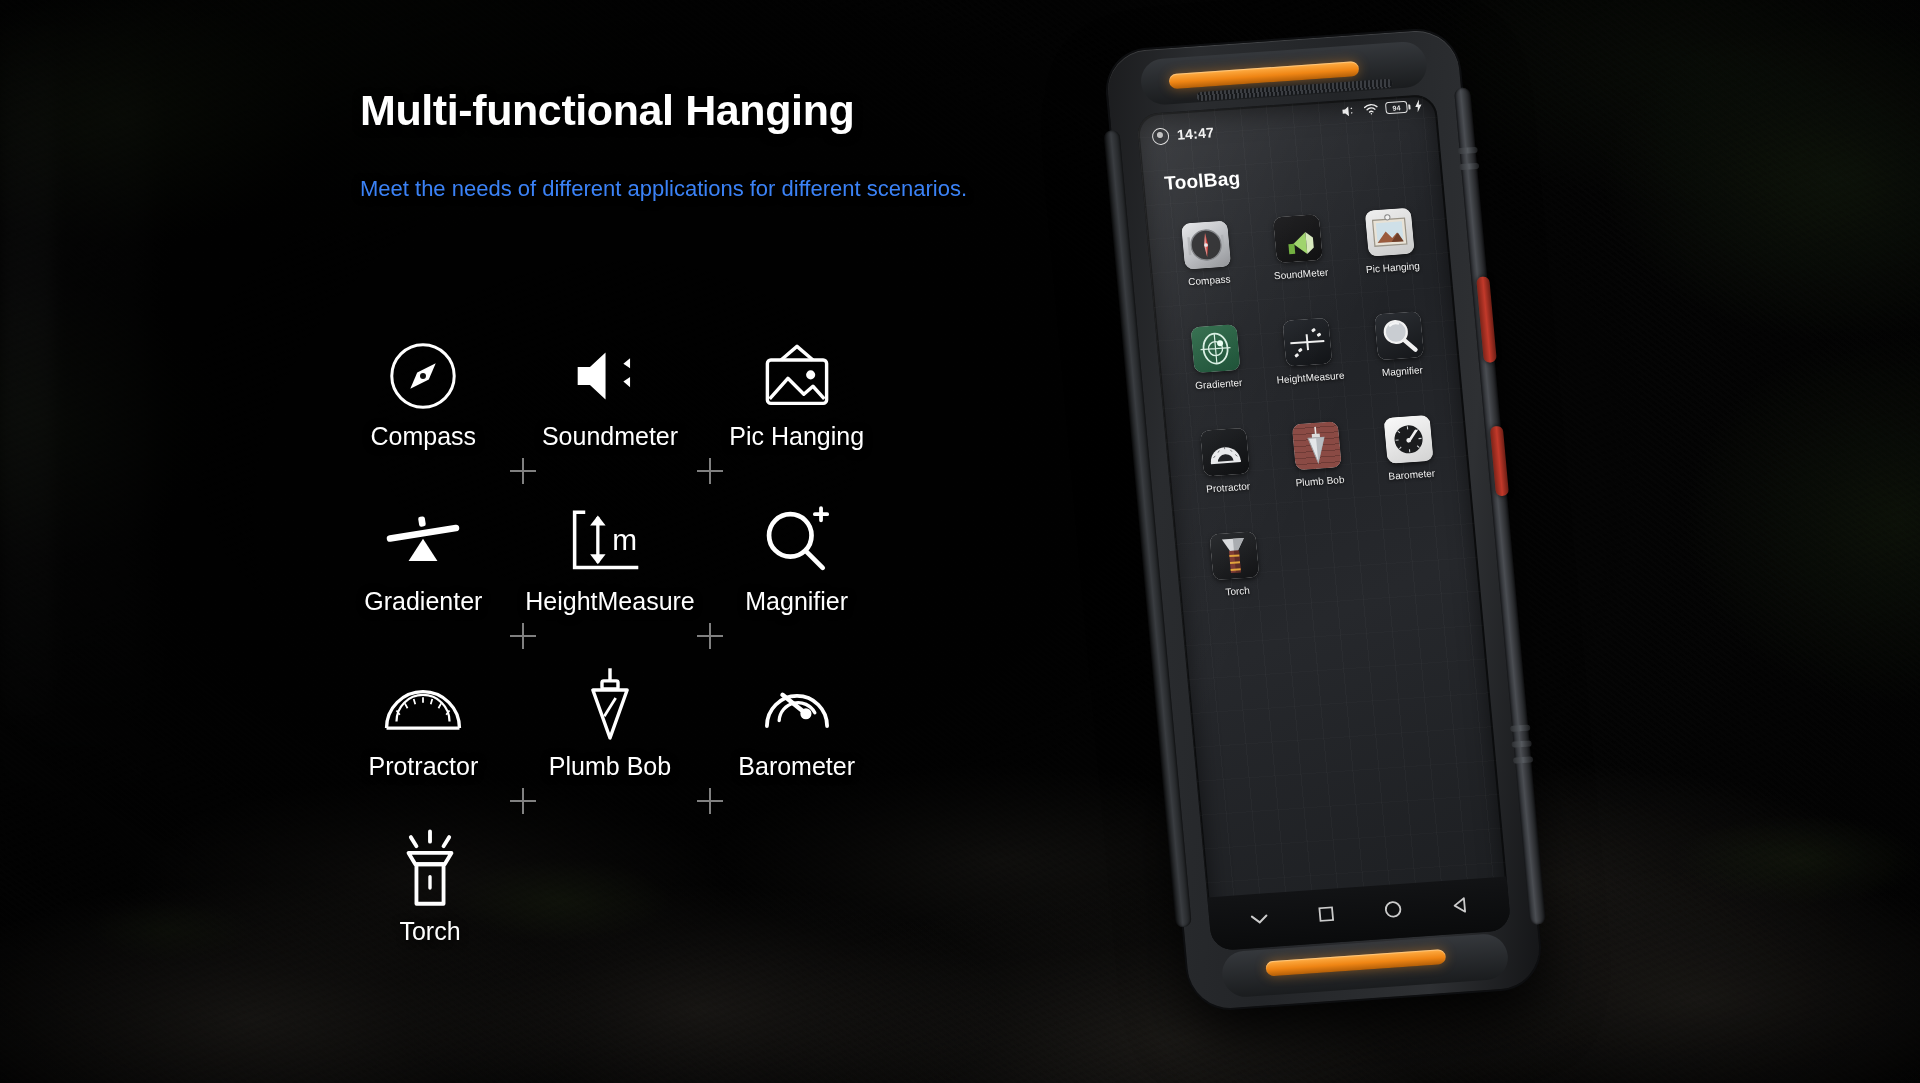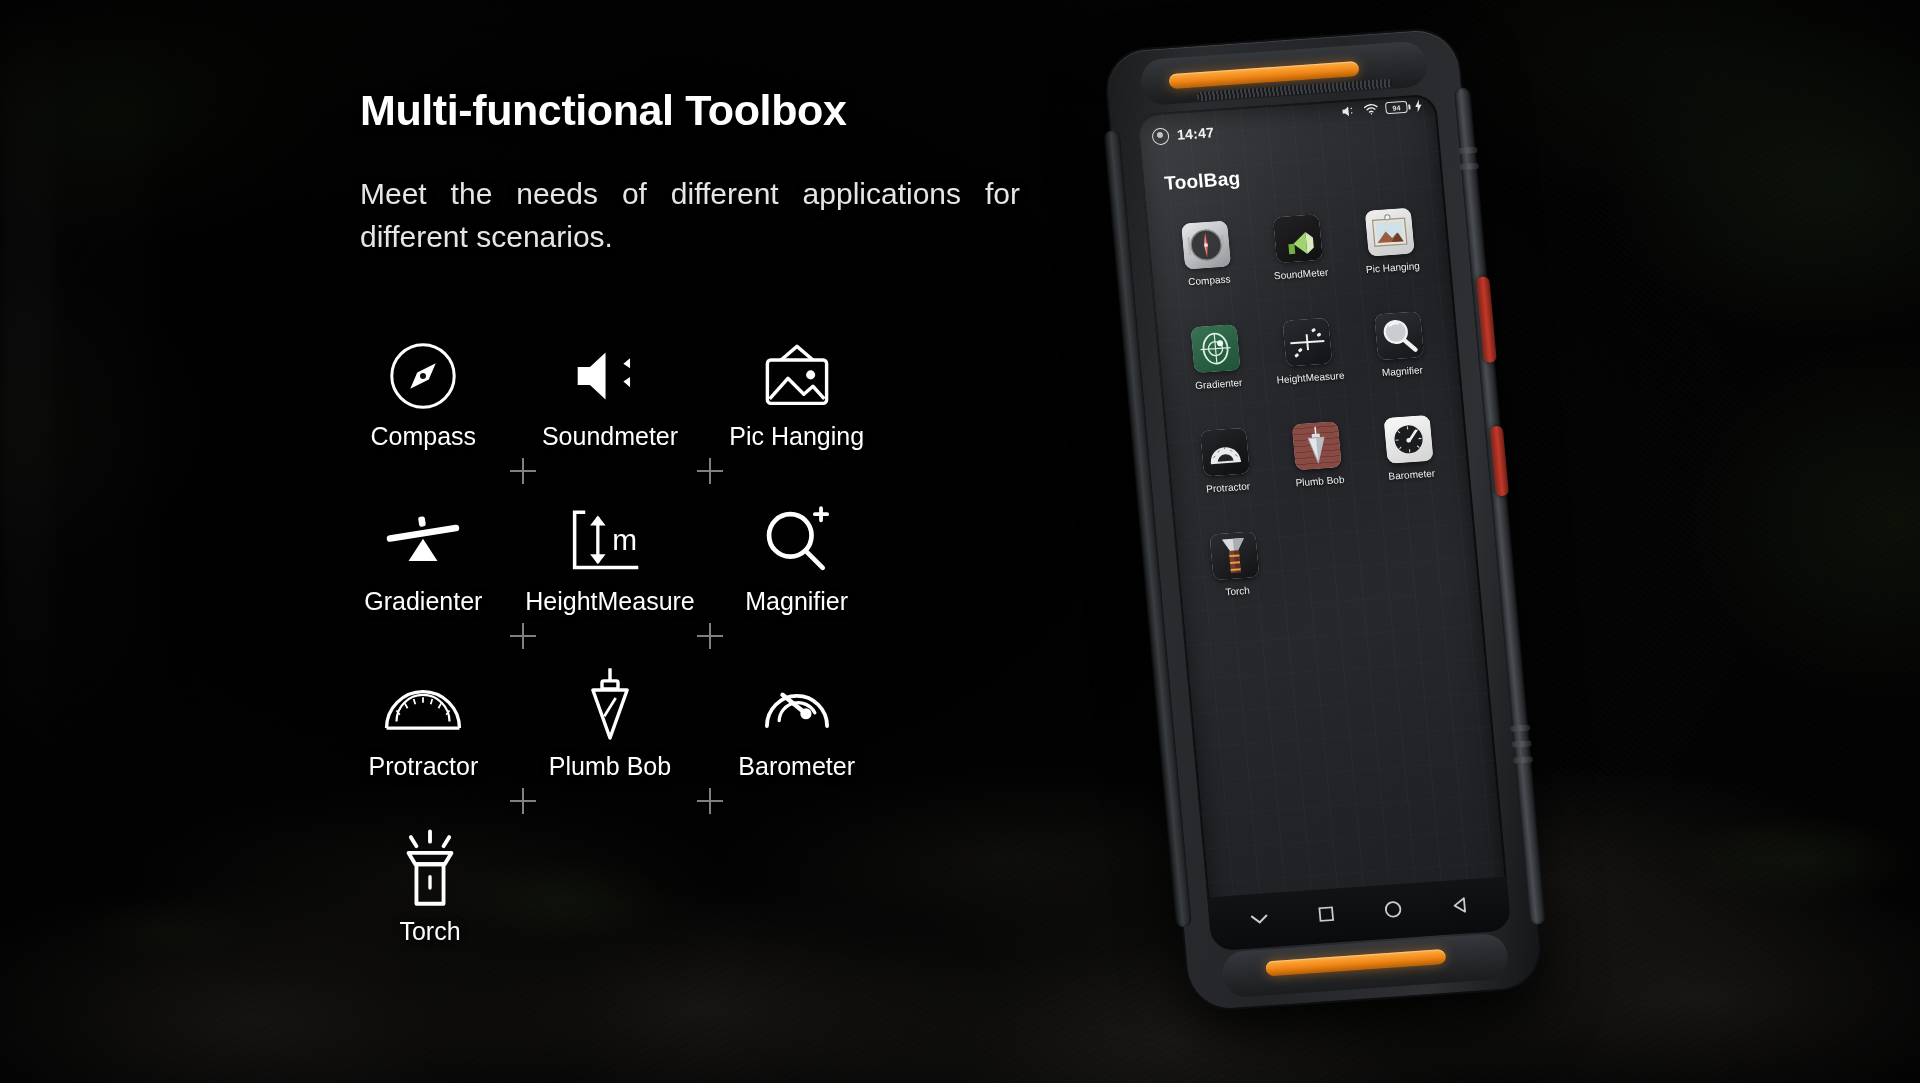"Multi-functional Toolbox" div { text: Toolbox -> Hanging }
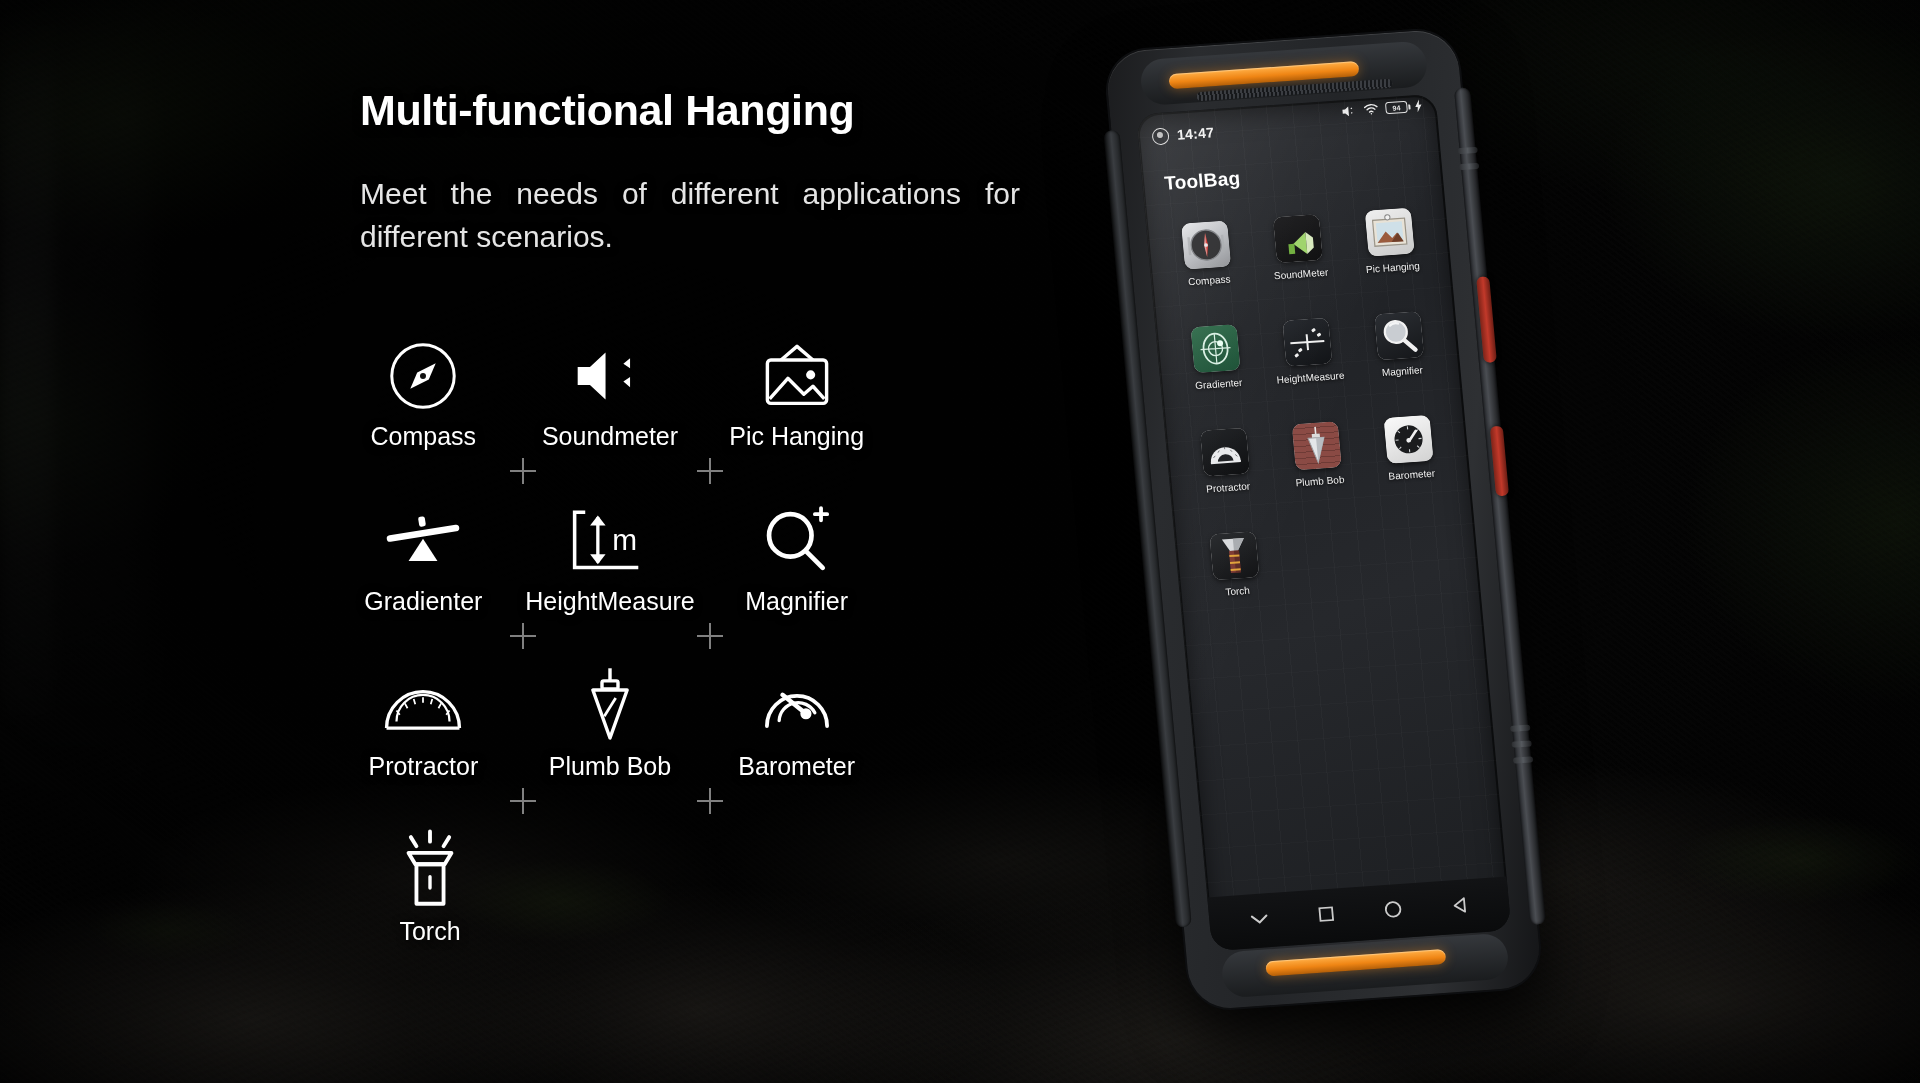"Meet the needs of different" #subcopy { color: #e5e5e5 -> #3b82f6; font-size: 30px -> 22px }
